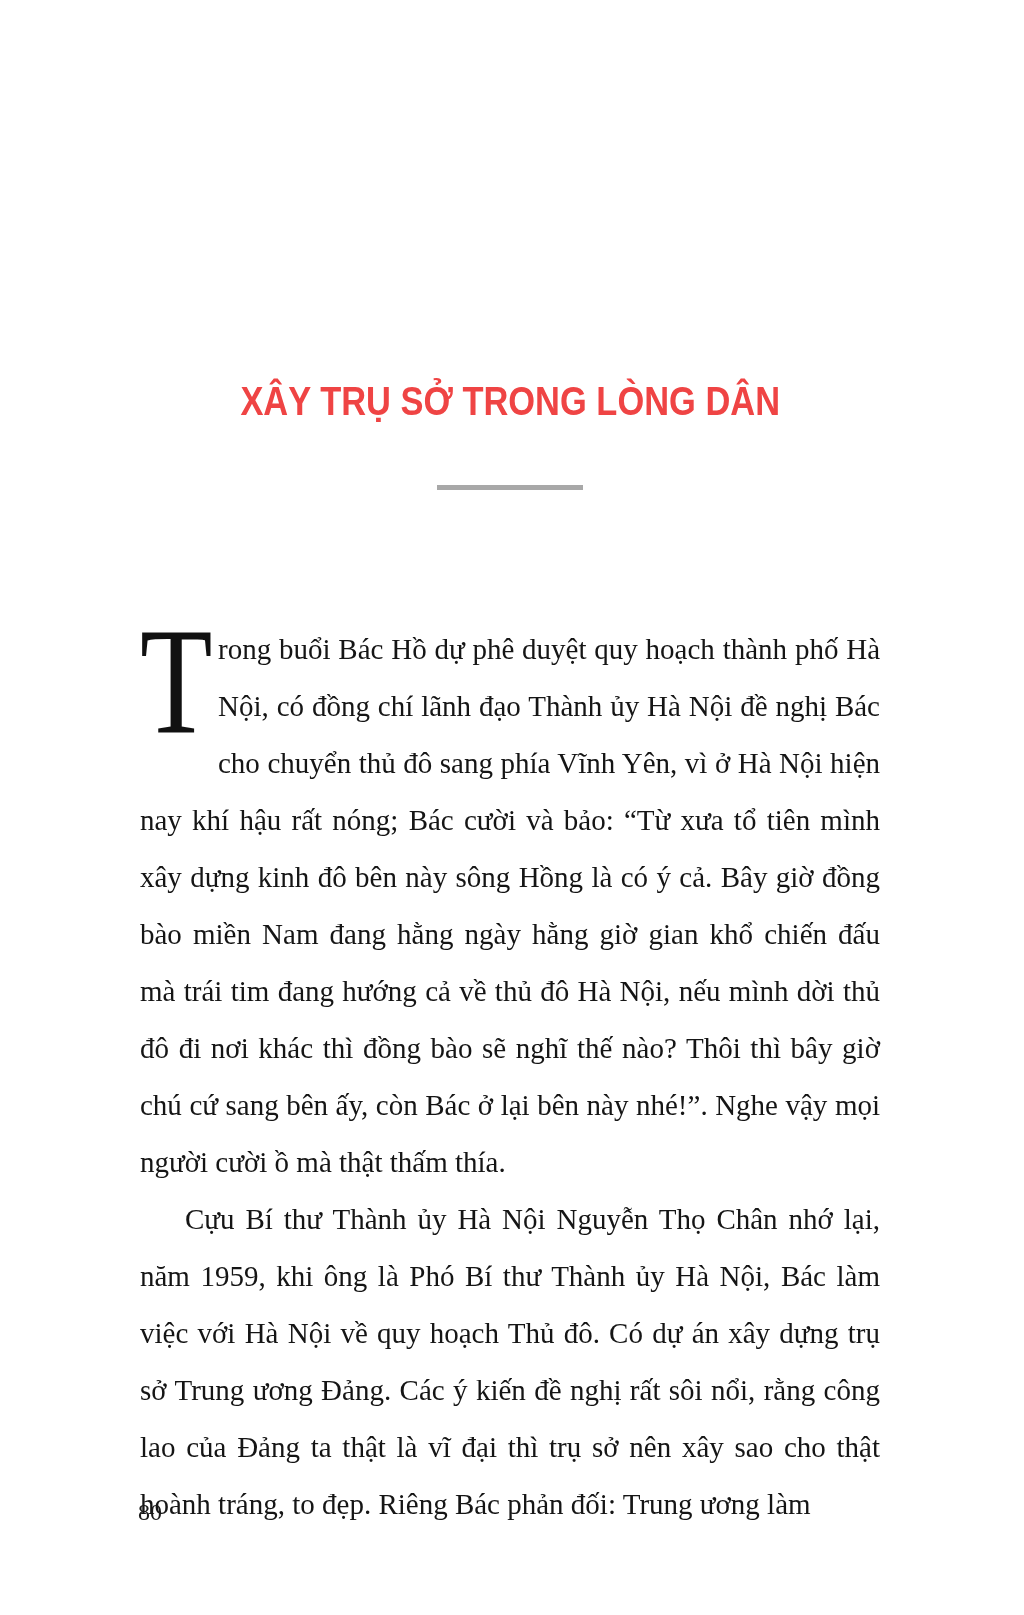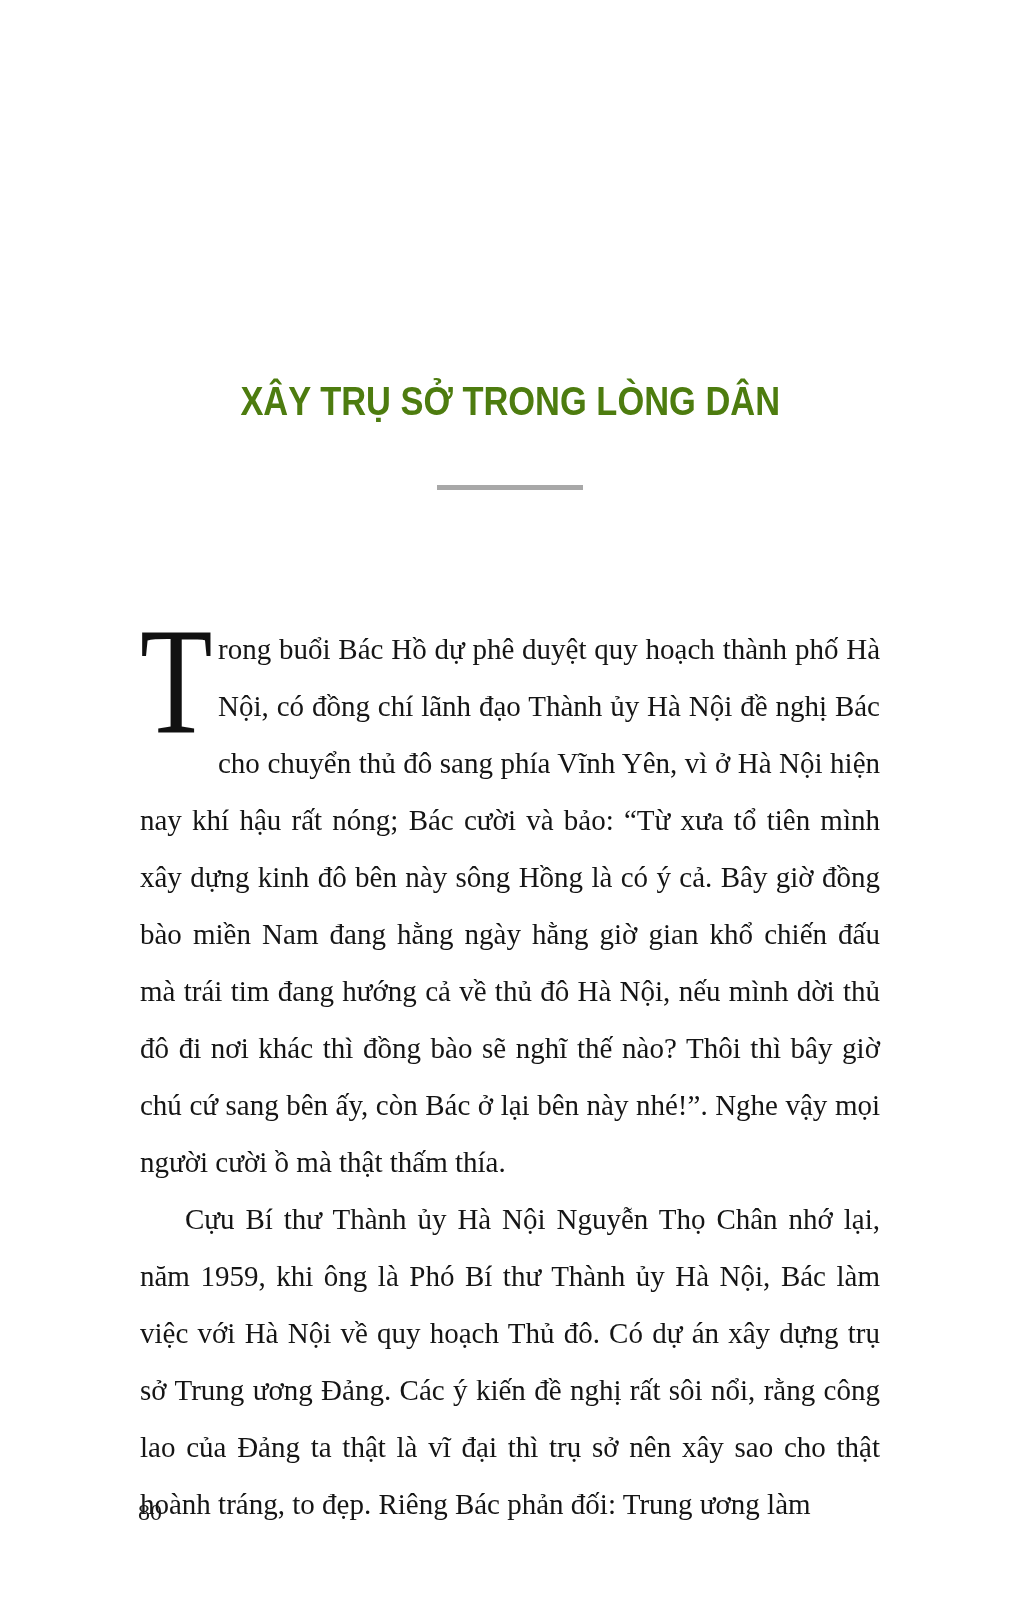"XÂY TRỤ SỞ TRONG LÒNG" .chapter-title { color: #4d7c0f -> #ef4444 }
